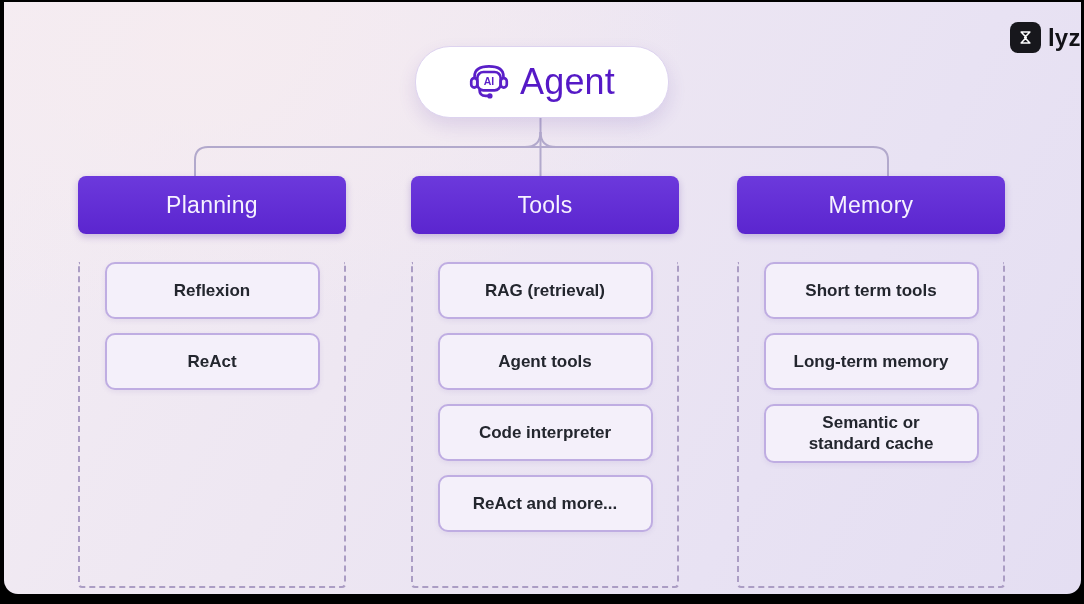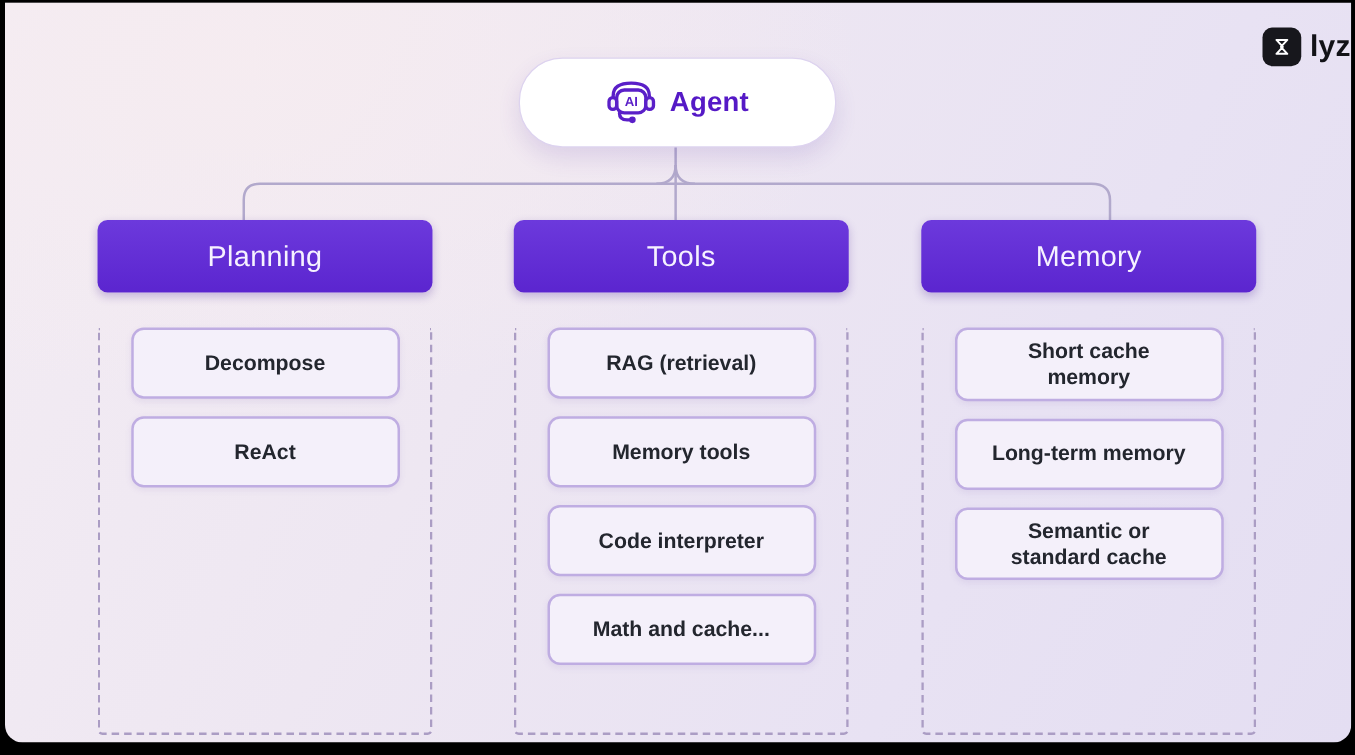"Agent" .agent-pill .title { font-size: 22px -> 36px; font-weight: 700 -> 400 }
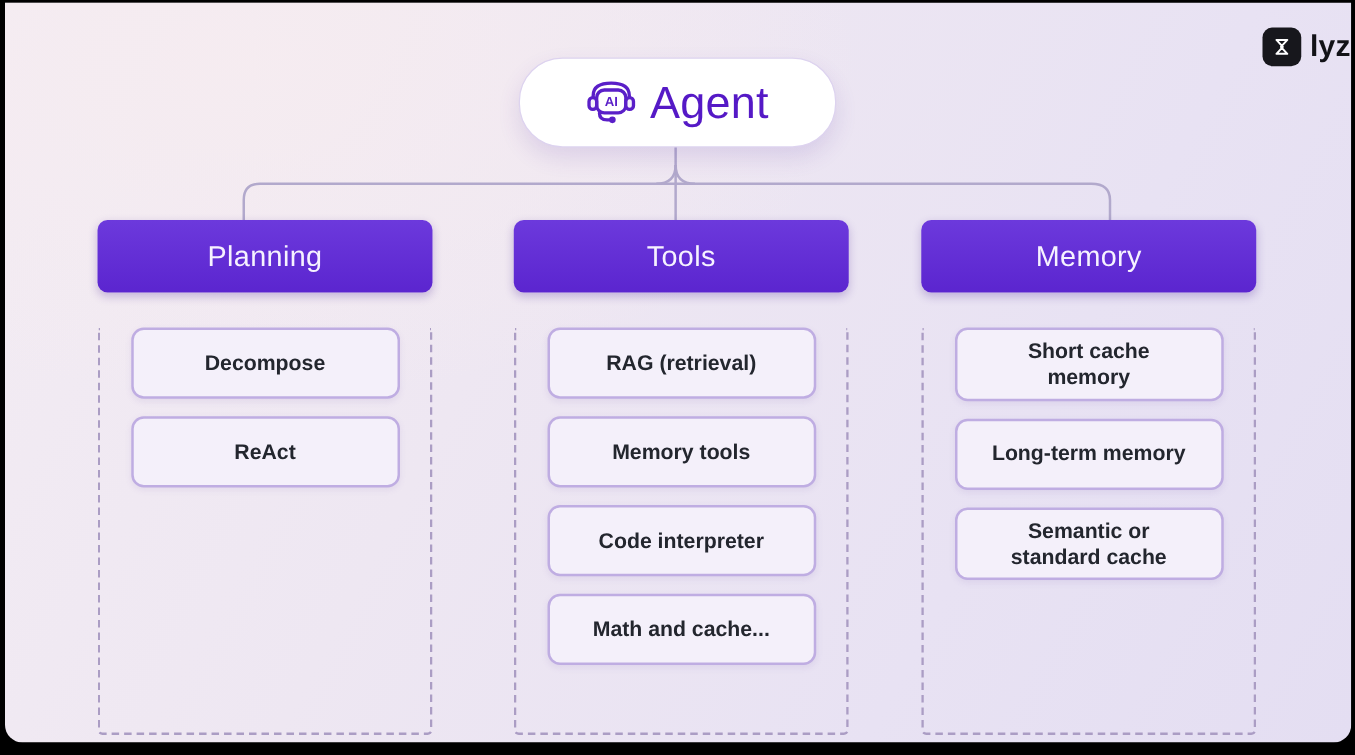"Reflexion" div.item { html: none -> <div> <span>Reflexion</span> </div> }
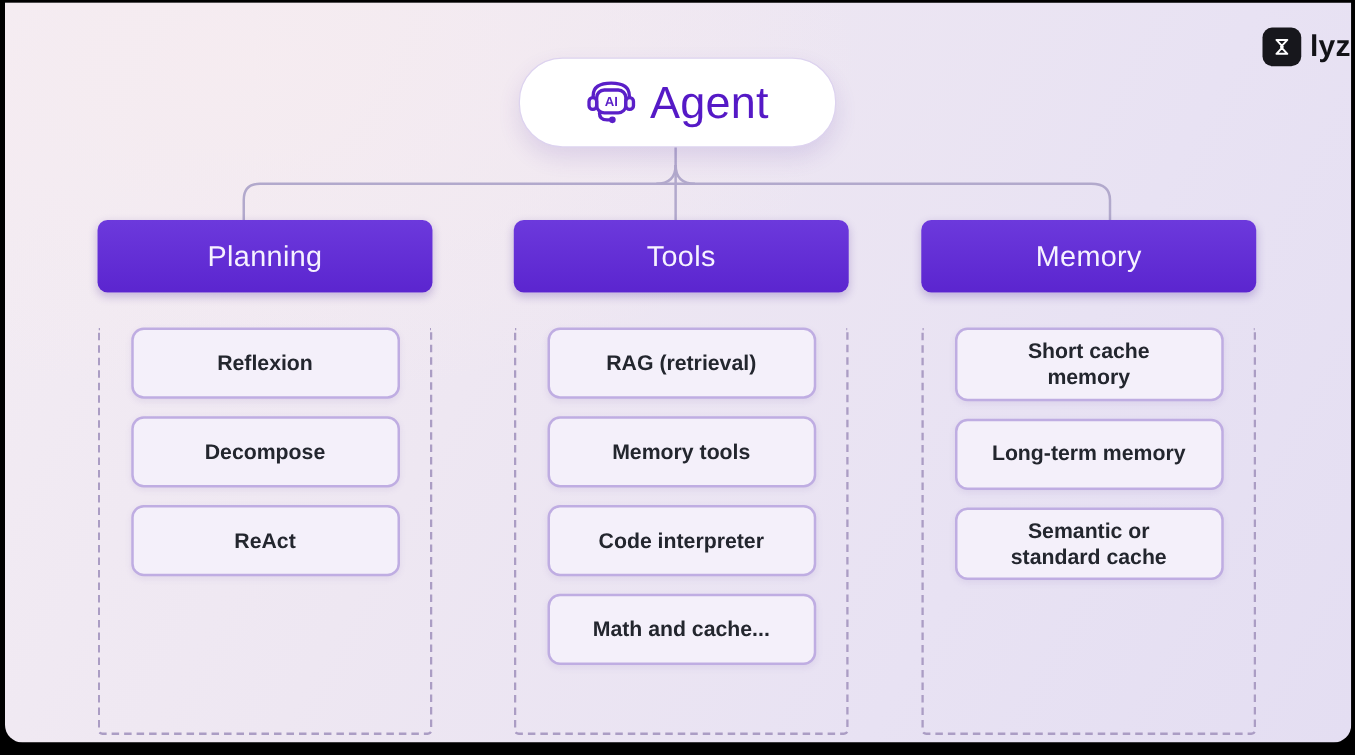"Short cache memory" span { text: cache memory -> term tools }
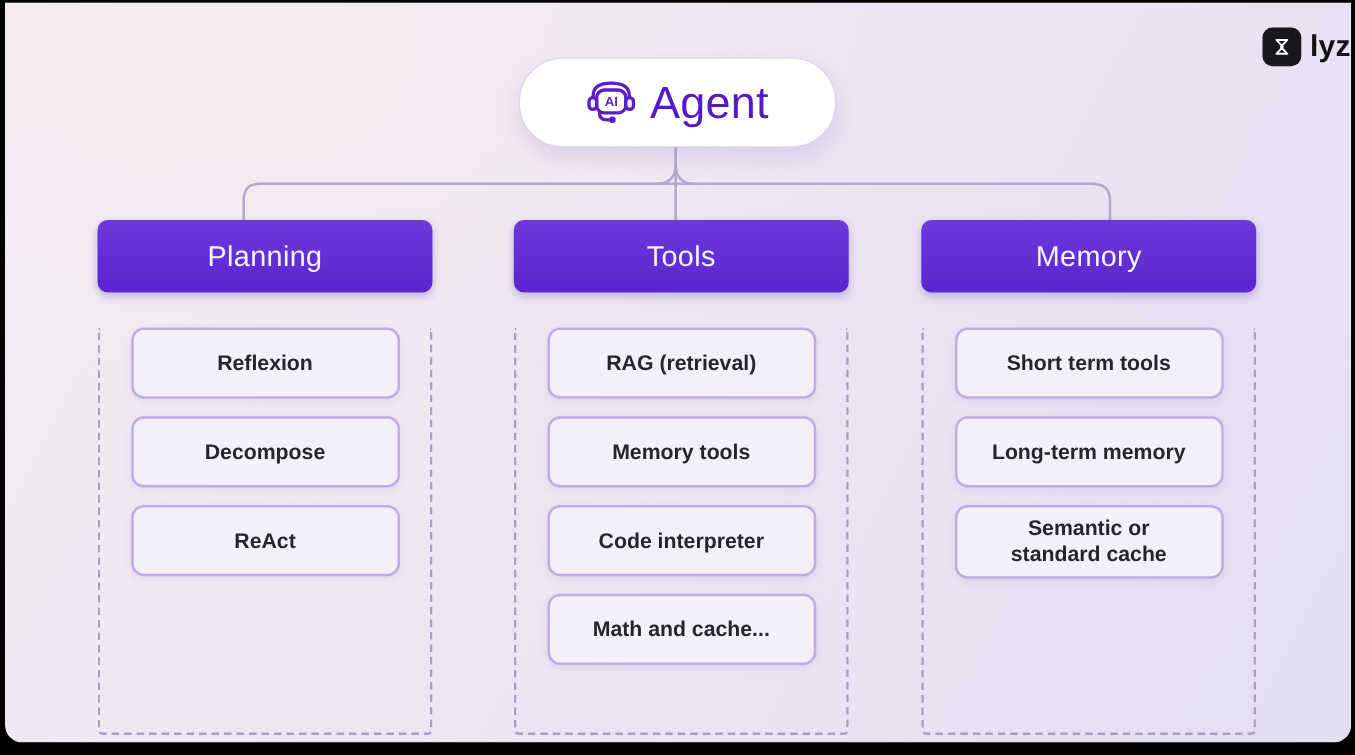"Decompose" div.item { html: <div> <span>Decompose</span> </div> -> none }
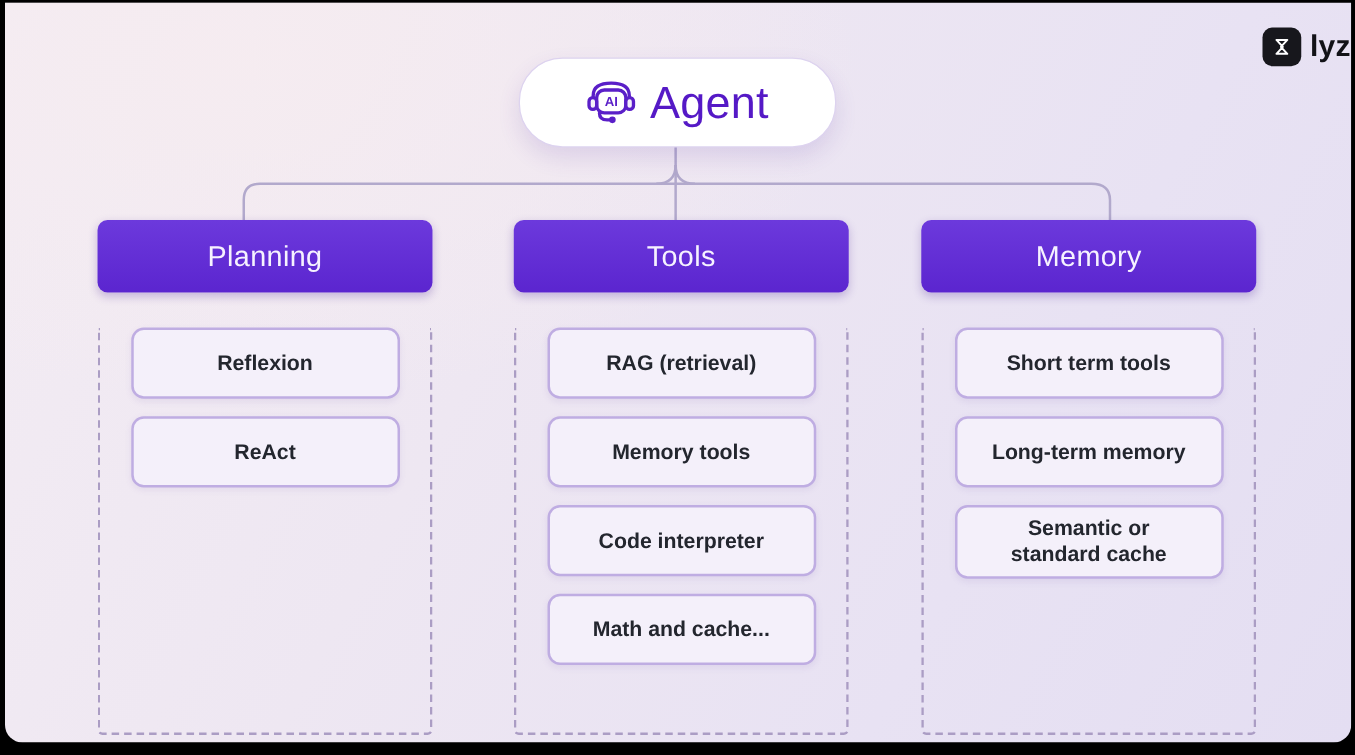"Memory tools" span { text: Memory -> Agent }
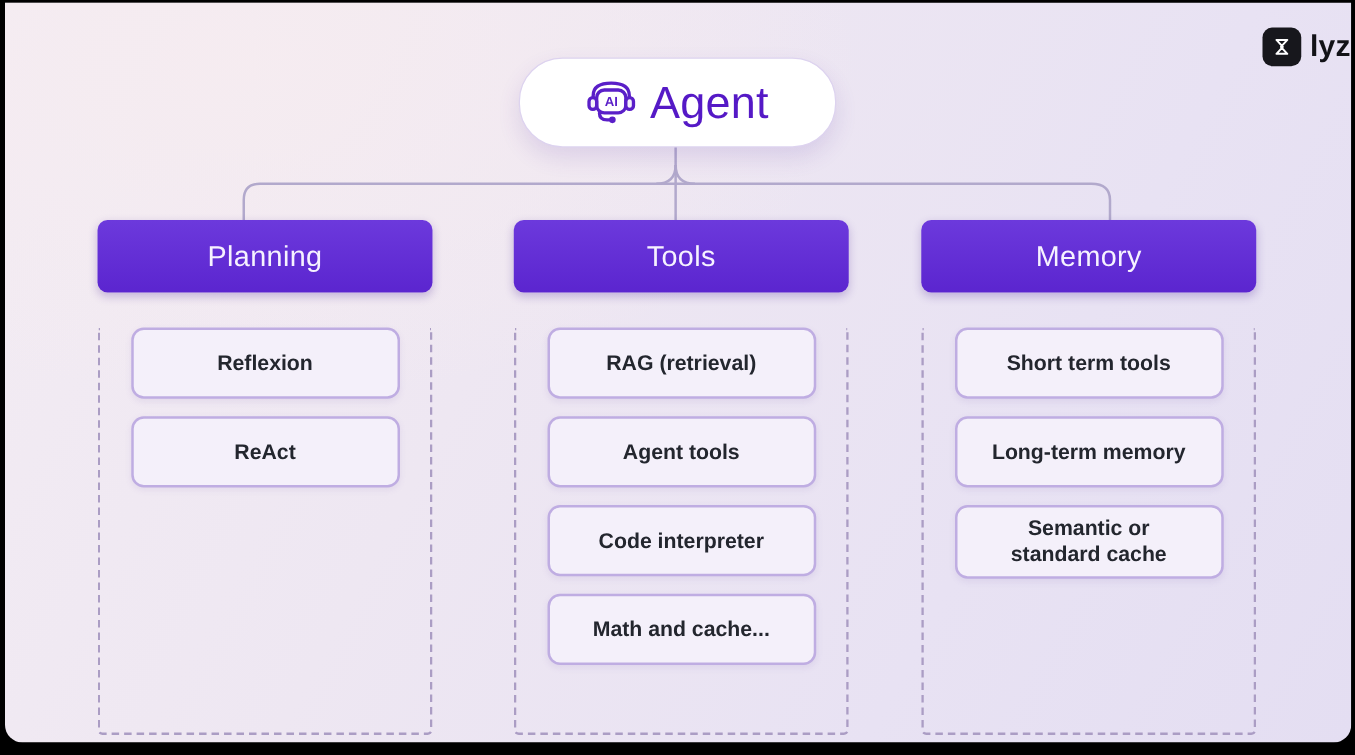"Math and cache..." span { text: Math and cache -> ReAct and more }
